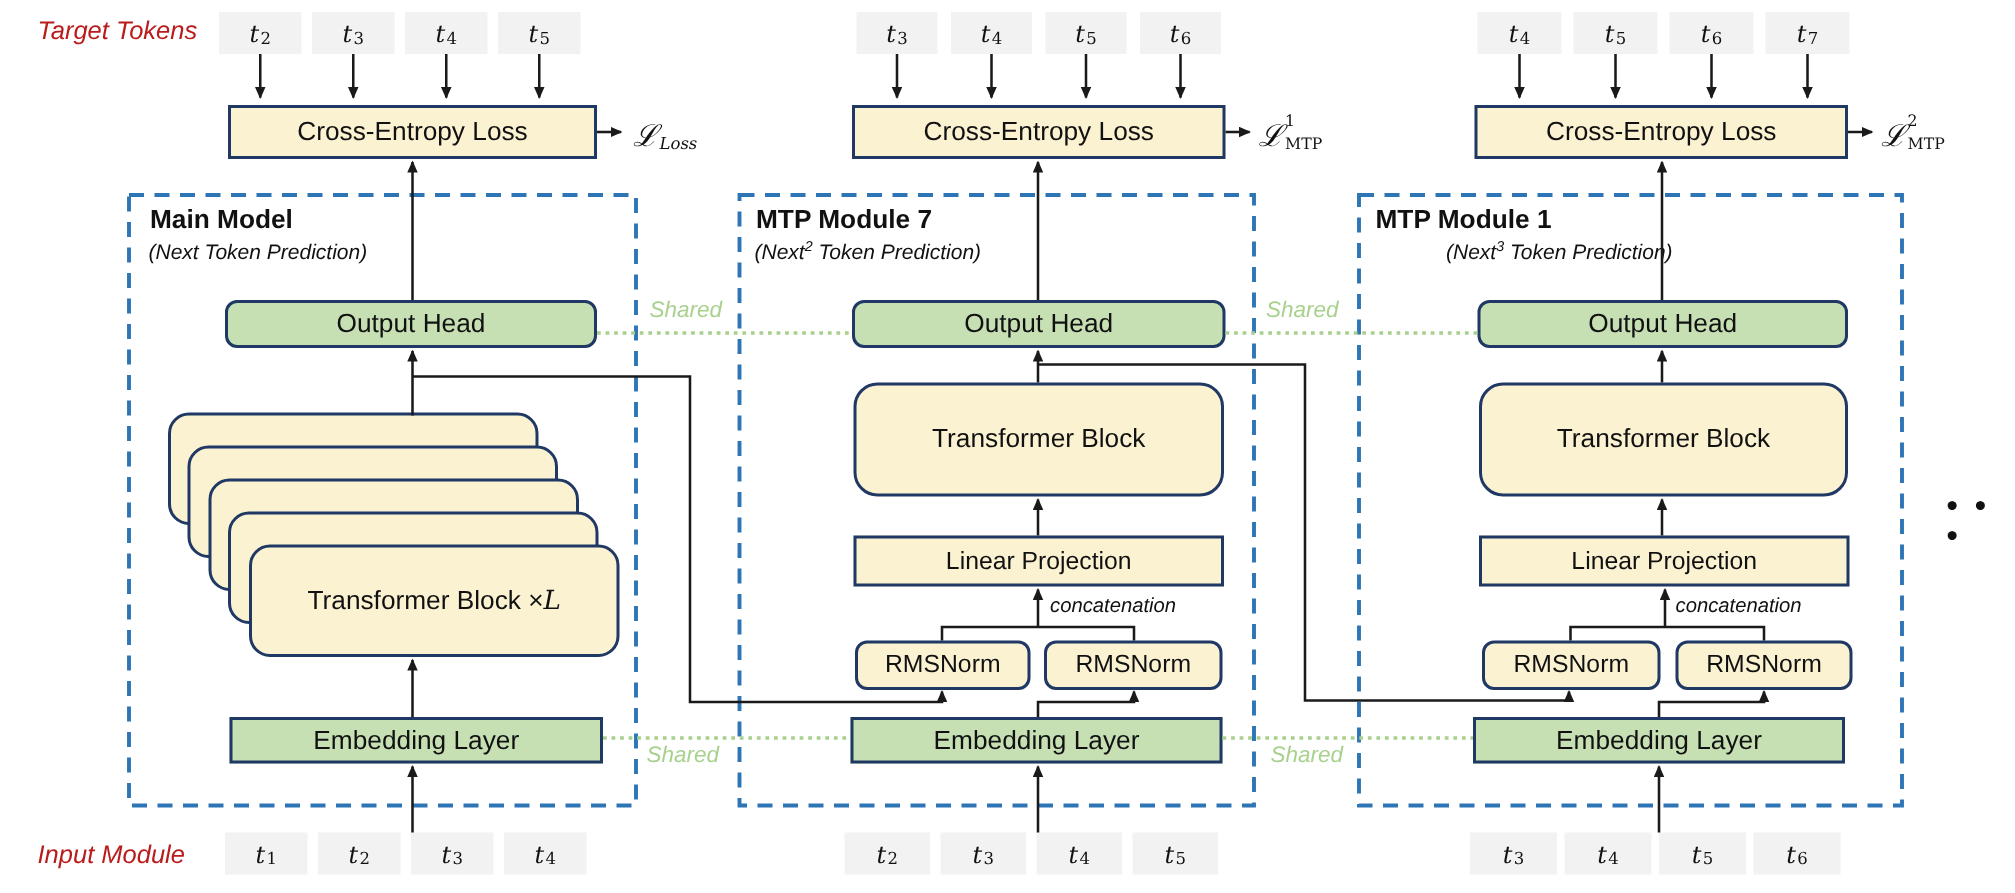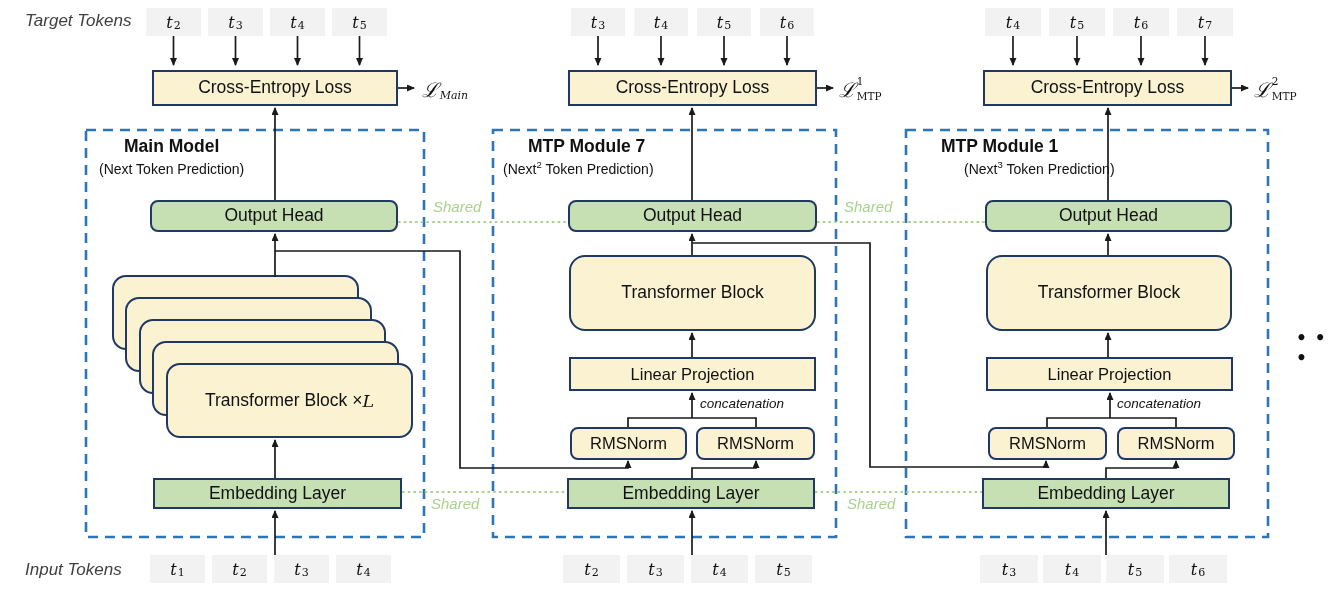"Target Tokens" .rowlabel { color: #404040 -> #b91c1c }
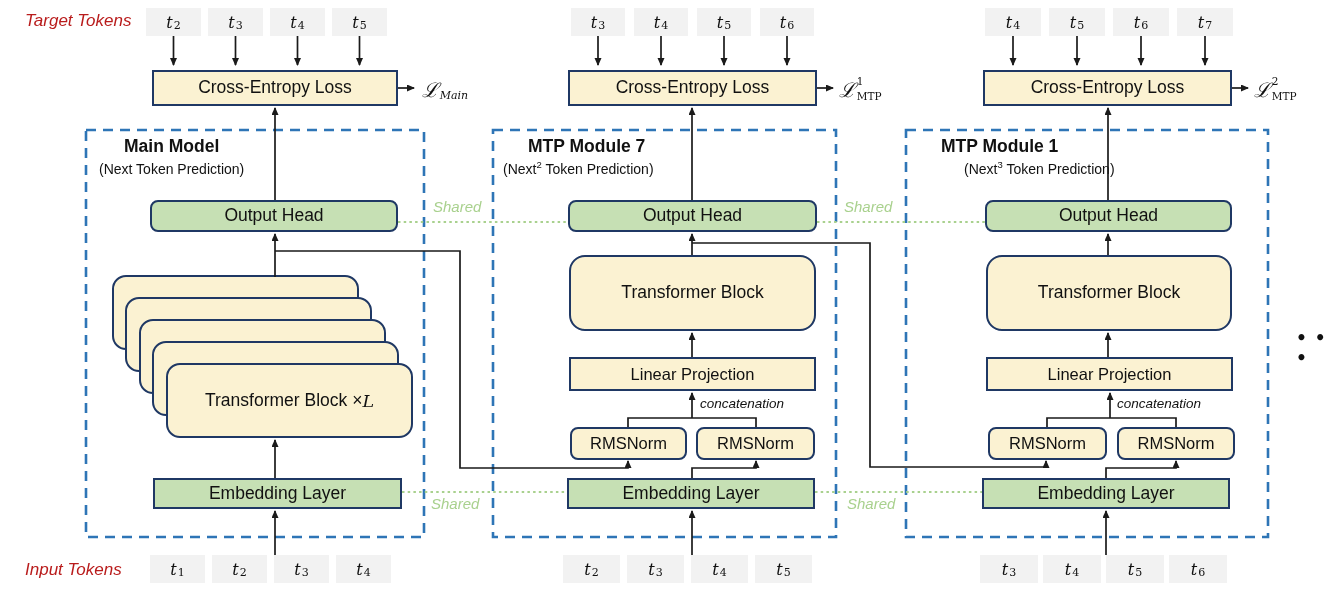"Main" span.lsub { text: Main -> Loss }
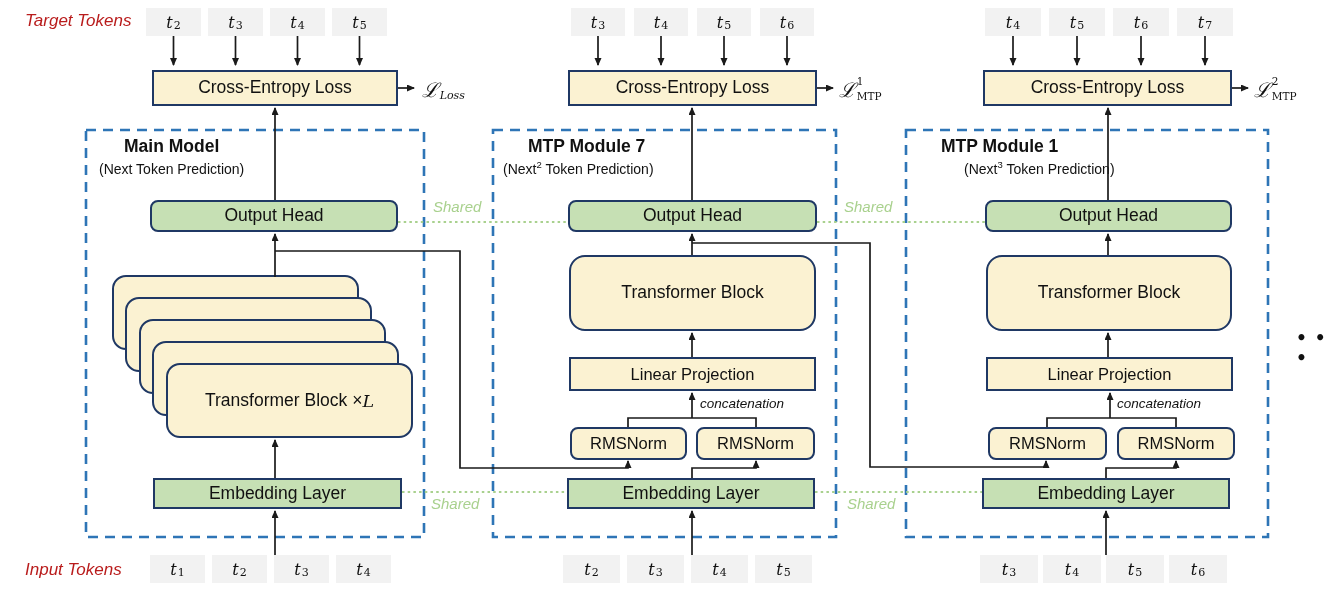"Main Model" .mod-title { margin-left: 24px -> none }
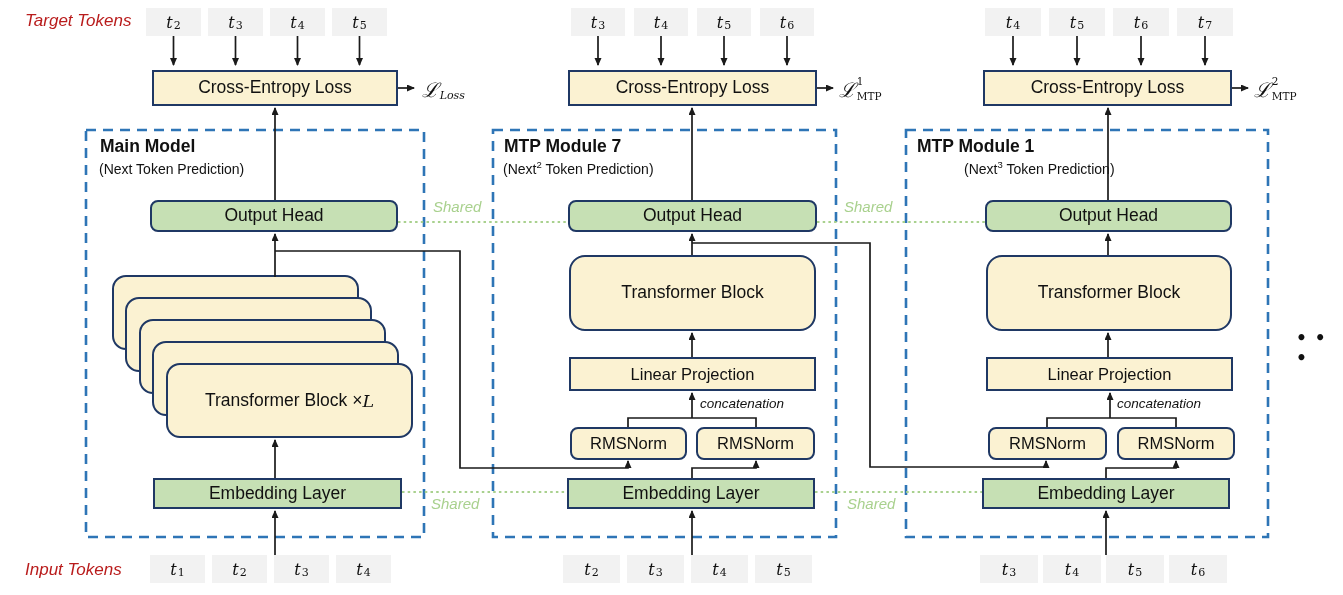"(Next Token Prediction)" .mod-sub { font-style: none -> italic }
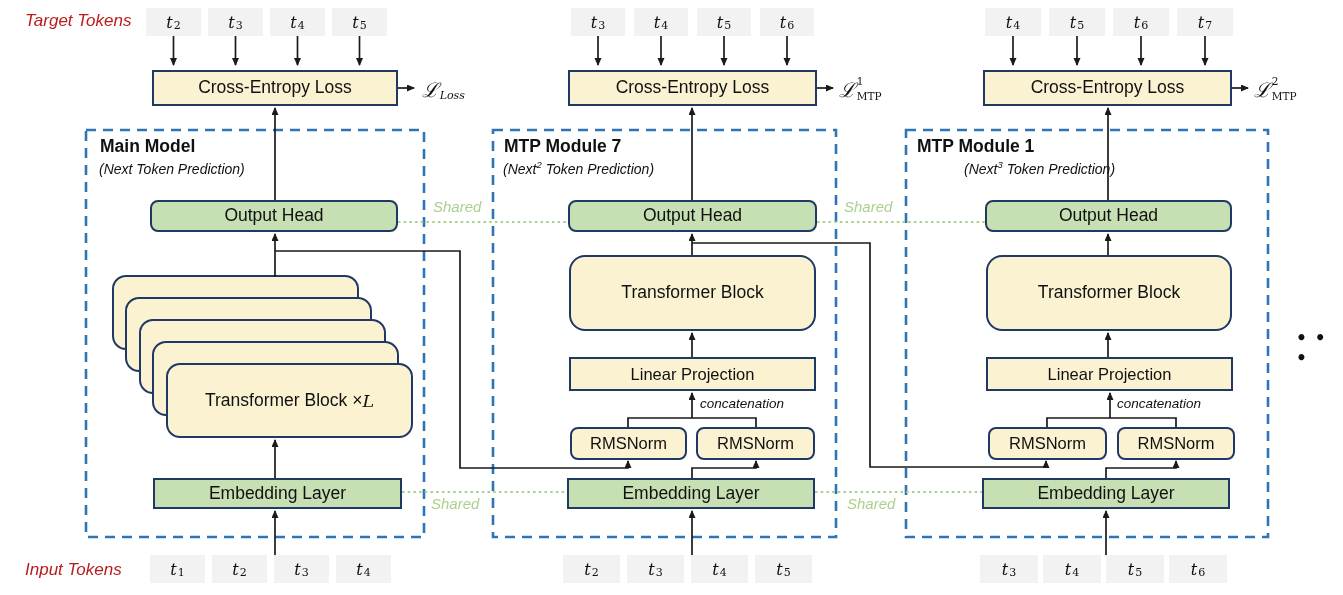"Input Tokens" div.rowlabel { text: Tokens -> Module }
